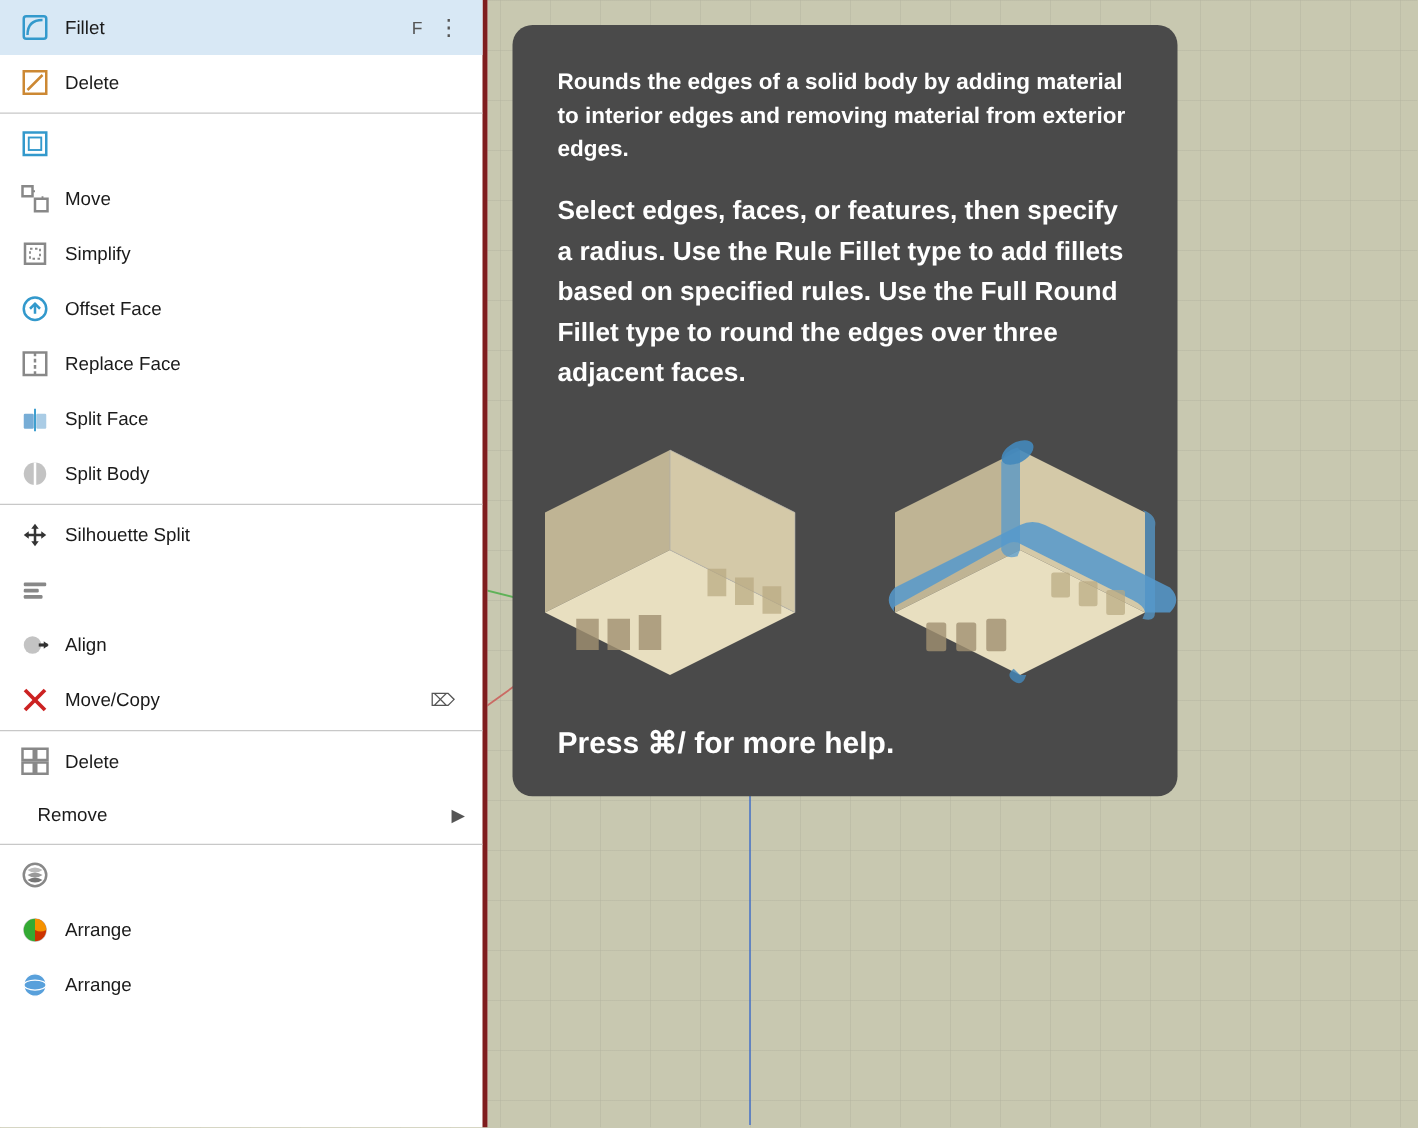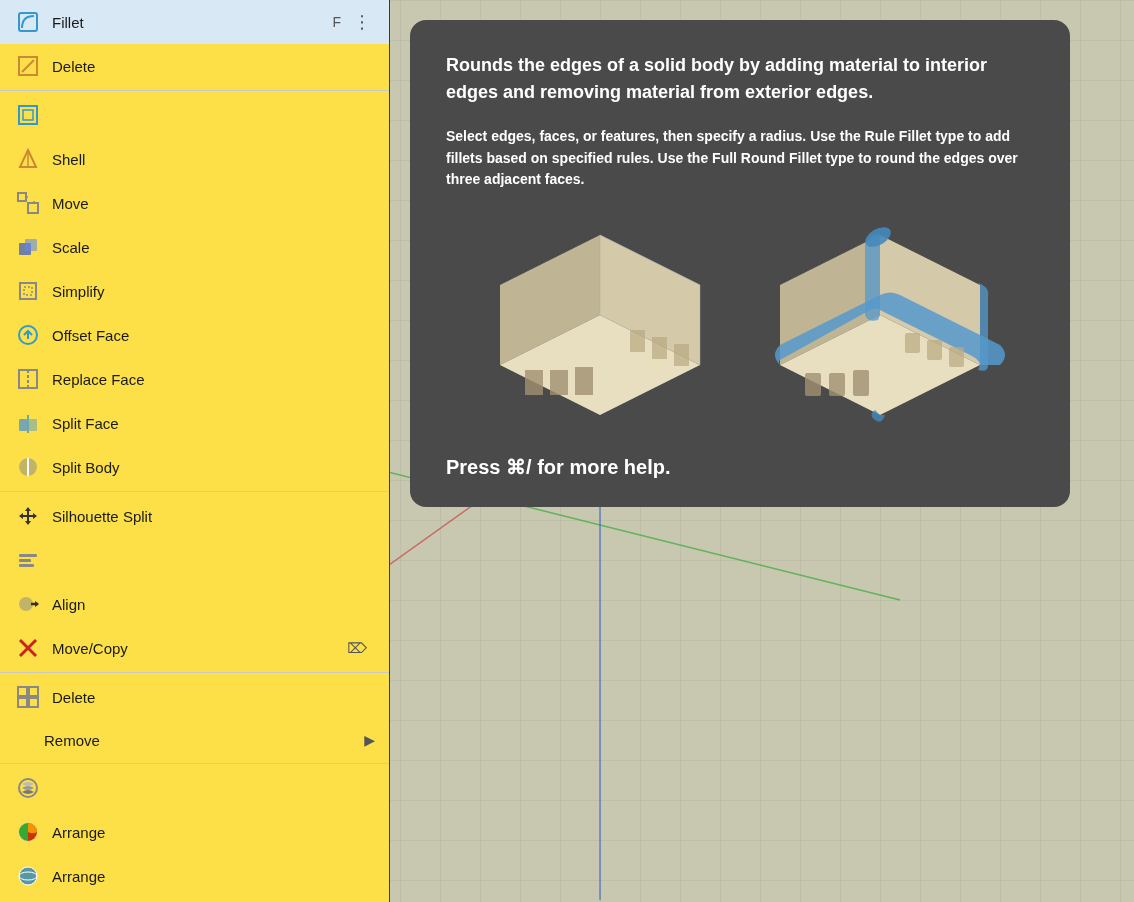"Fillet" .menu-panel { background: #fde047 -> #ffffff; border-right: 1px solid #7f1d1d -> 4px solid #7f1d1d }
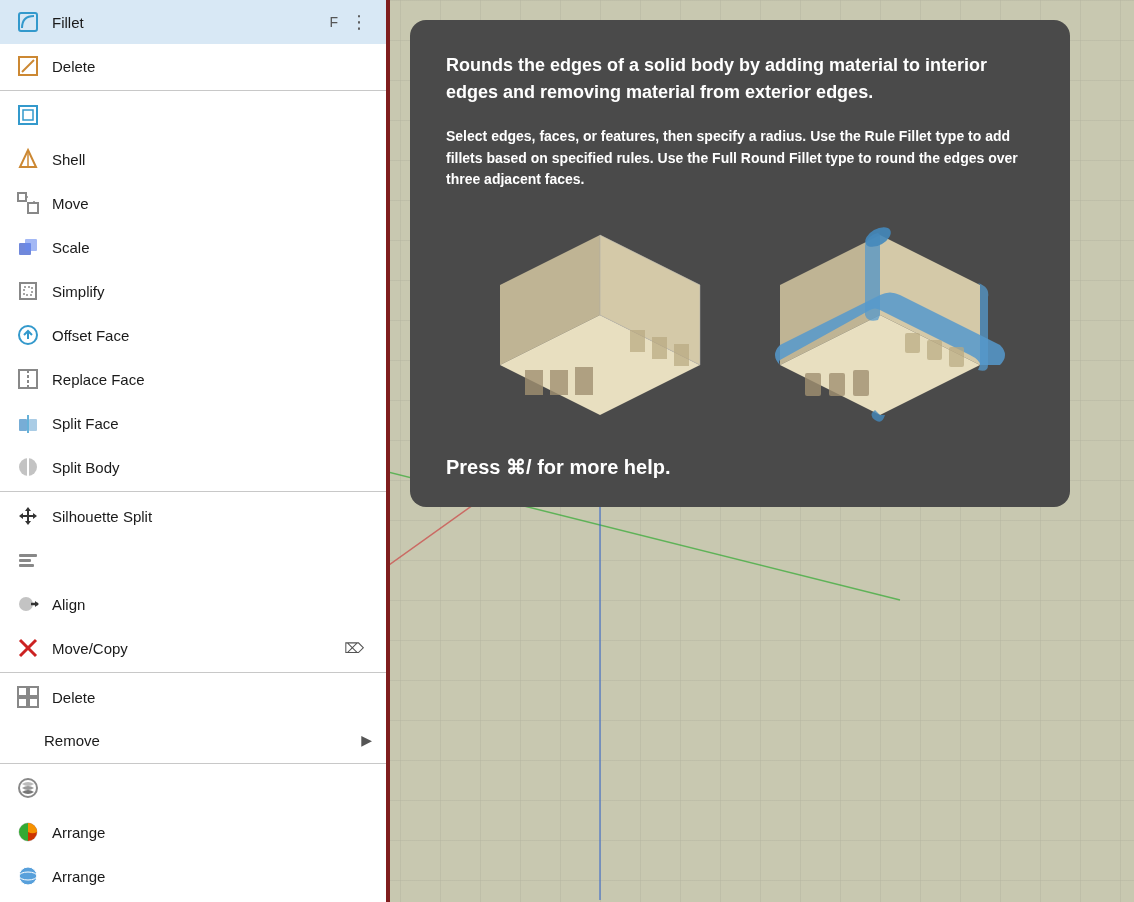"Rounds the edges of a" .tooltip-panel { width: 660px -> 532px }
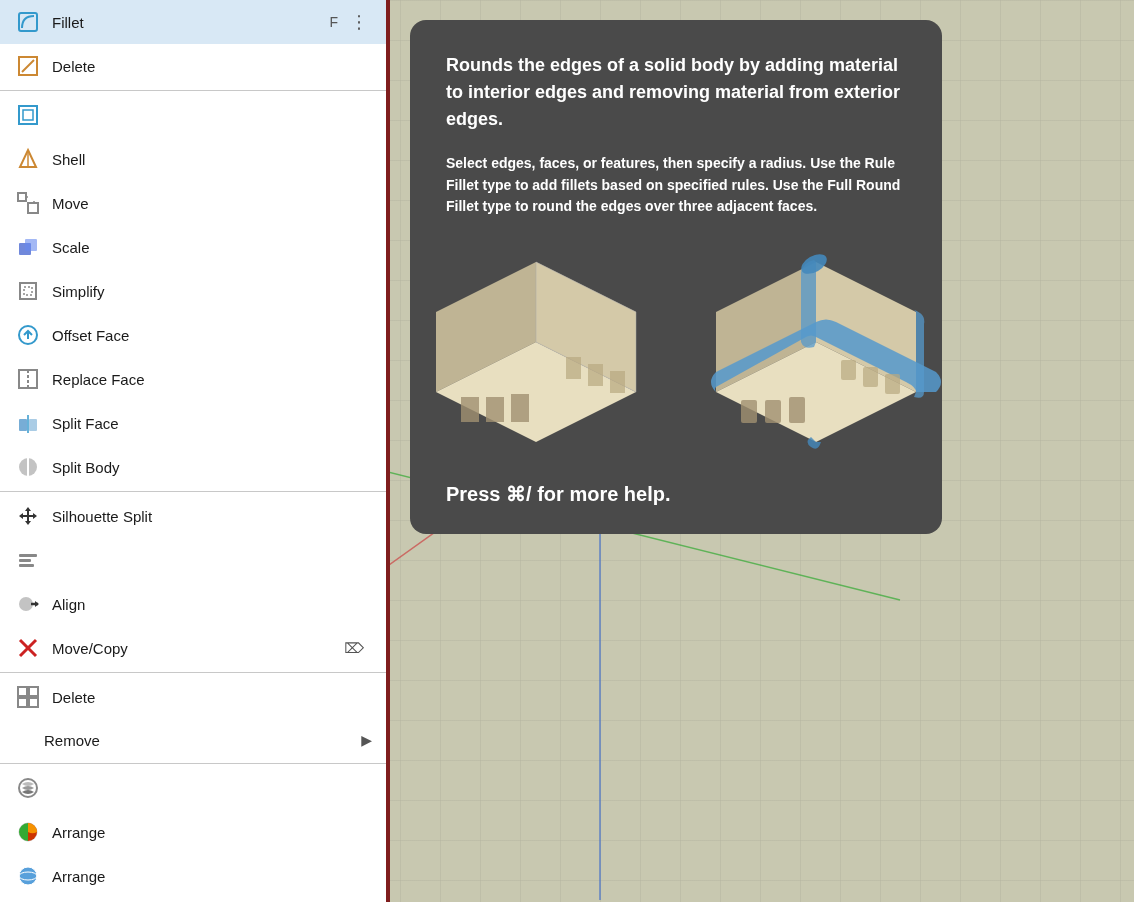"Shell" div.menu-item { html: <div> <span> <svg> <polygon></polygon> <line></line> </svg> </span> <span>Shell</span> </div> -> none }
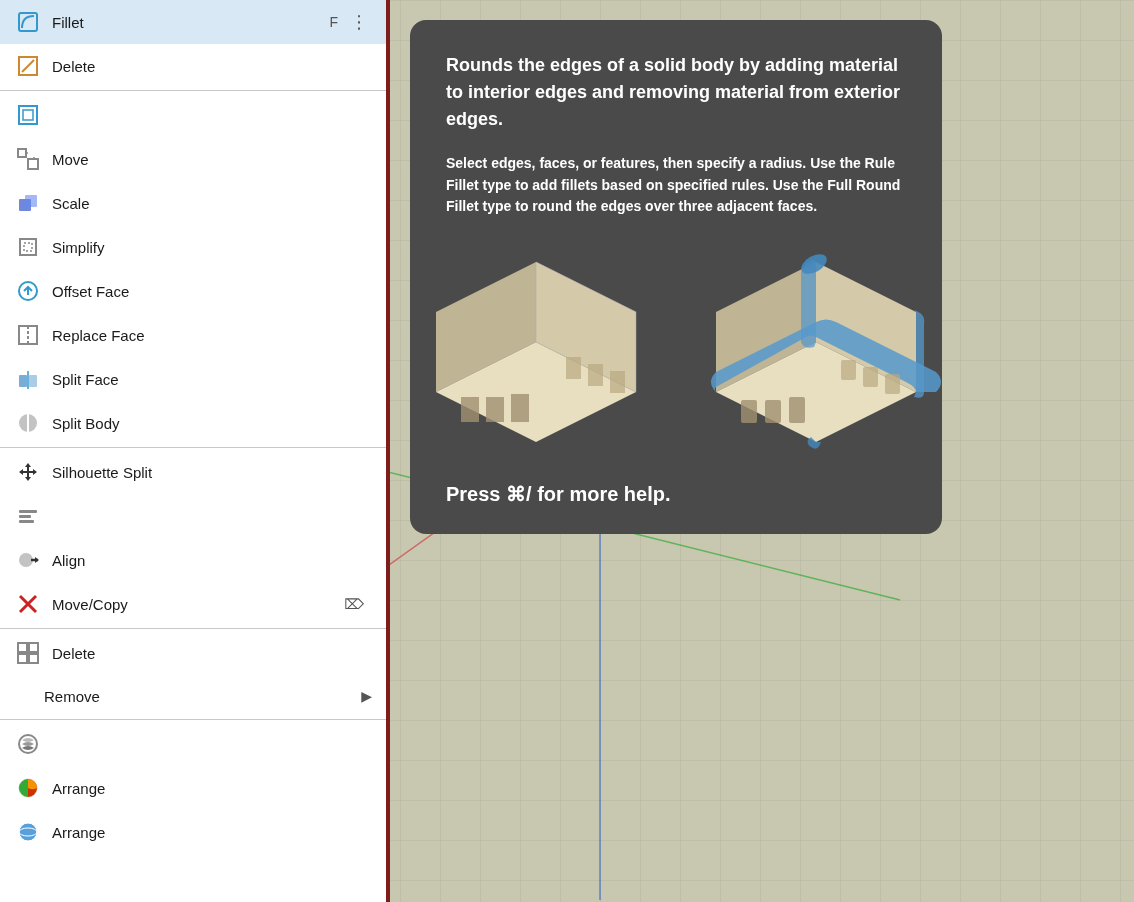"Select edges, faces, or features," .tooltip-detail { font-size: 14px -> 21px }
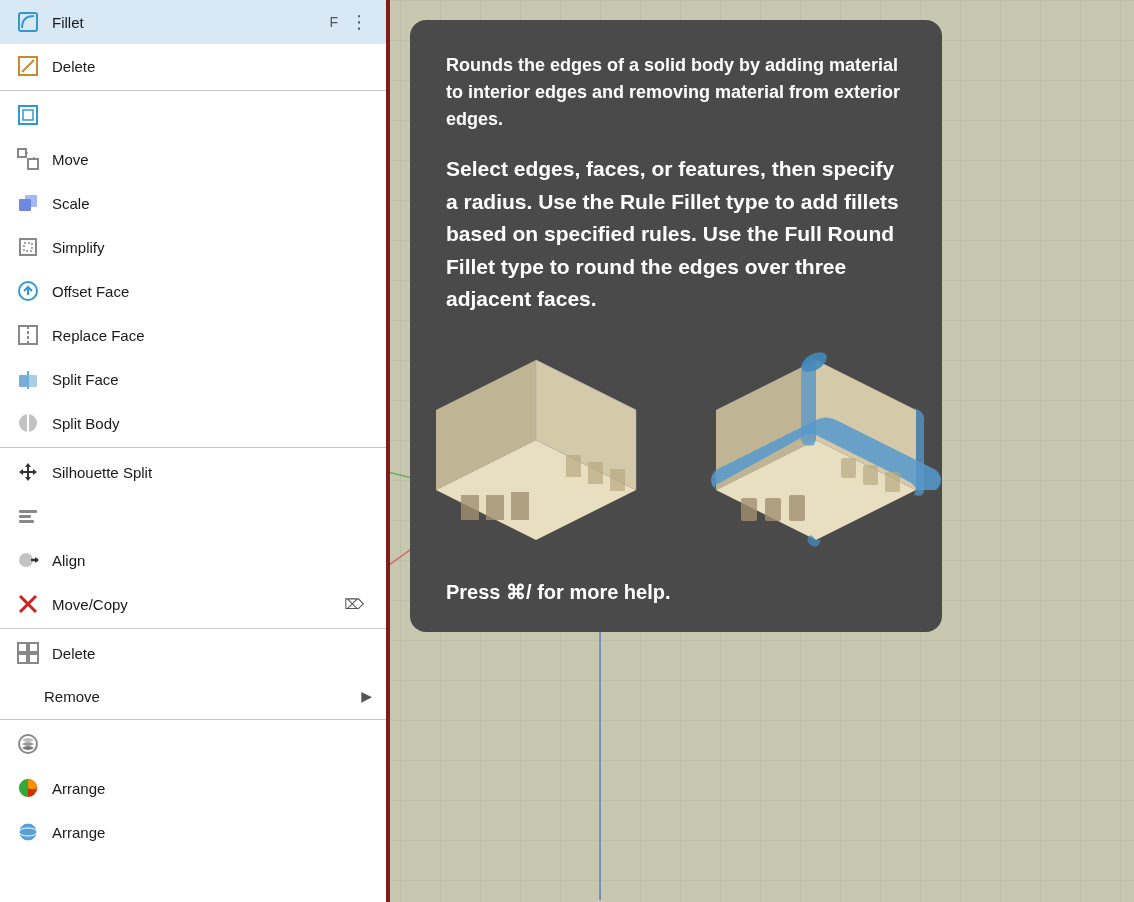"Scale" div.menu-item { html: <div> <span> <svg> <rect></rect> <rect></rect> </svg> </span> <span>Scale</span> </div> -> none }
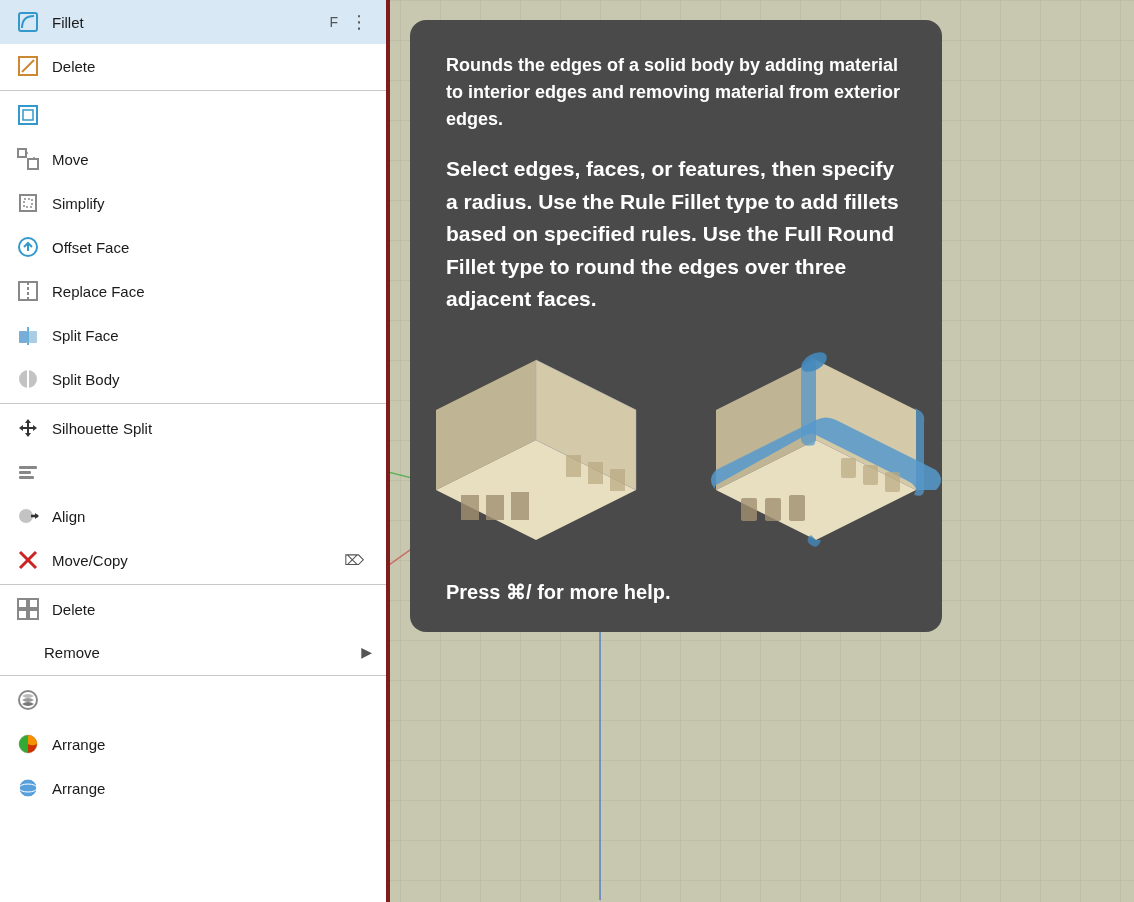"Press ⌘/ for more help." .tooltip-footer { font-size: 20px -> 24px }
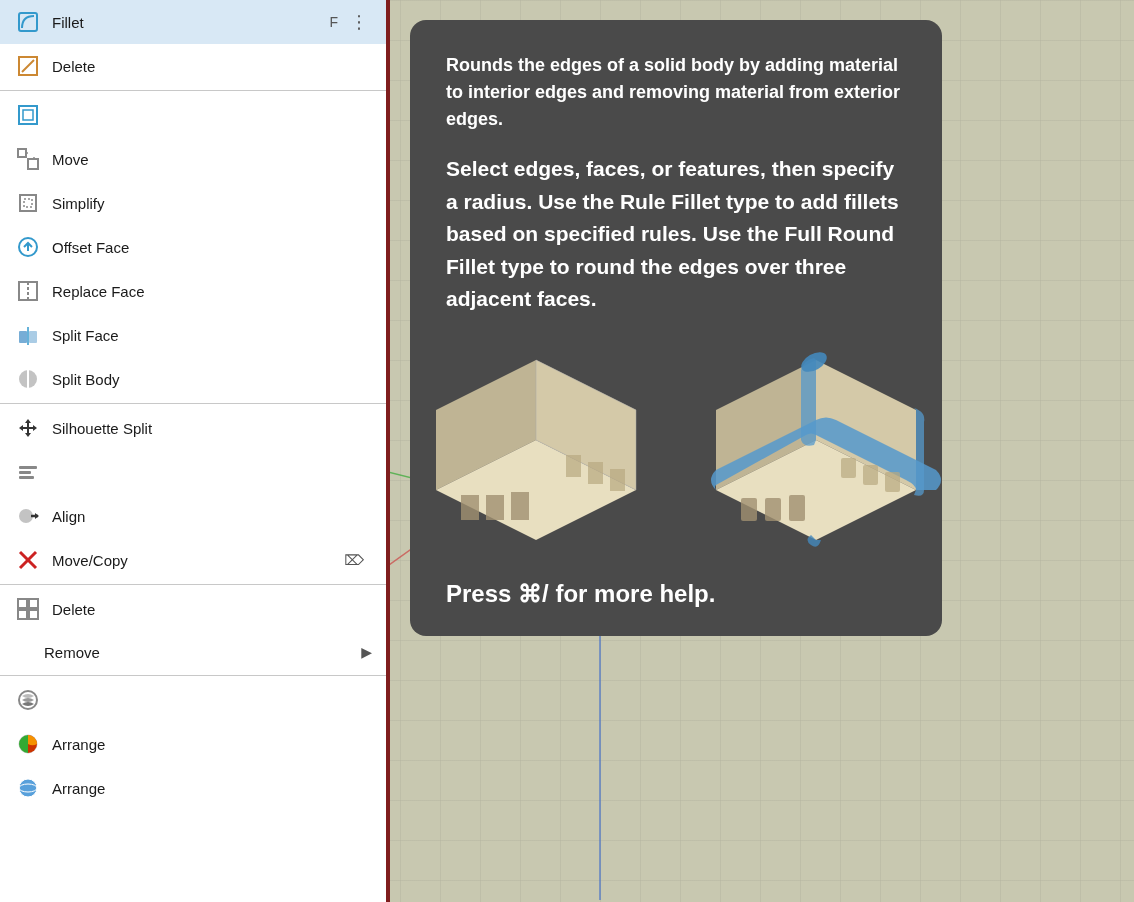"Remove" .sub-item { padding-left: 44px -> 30px }
